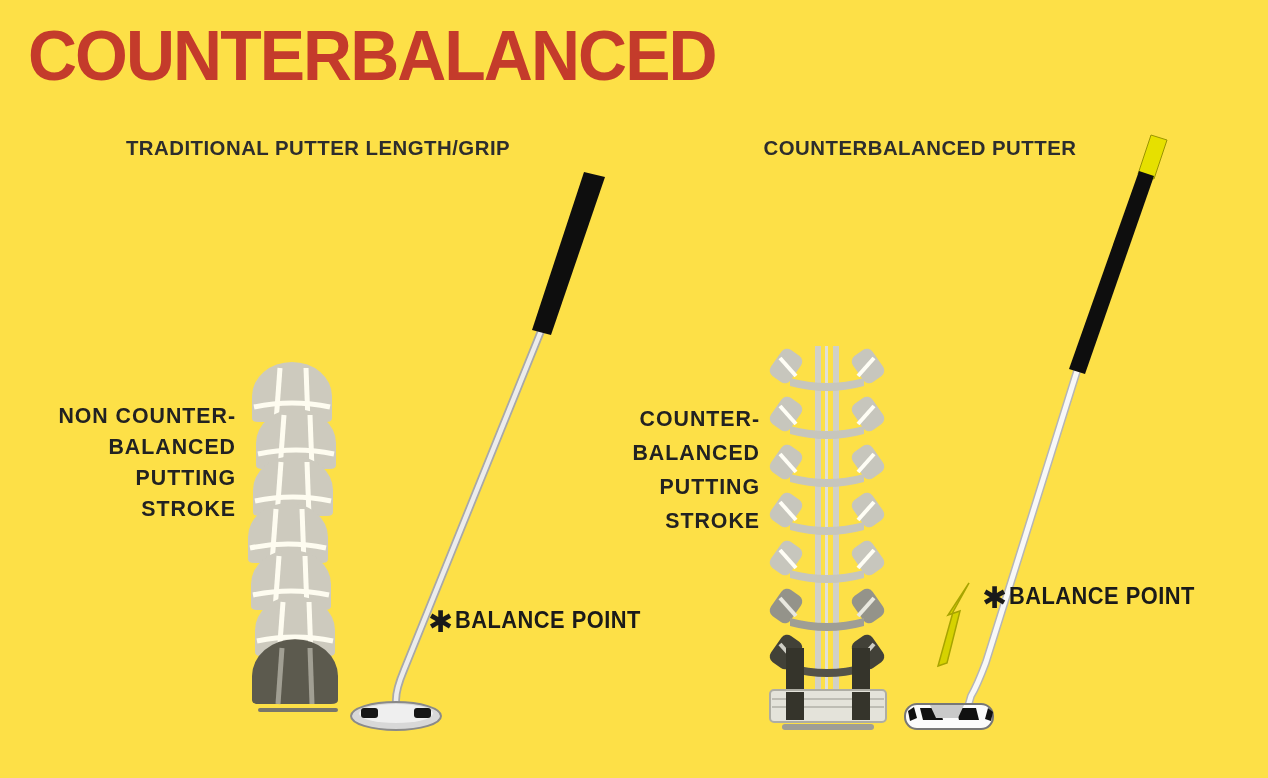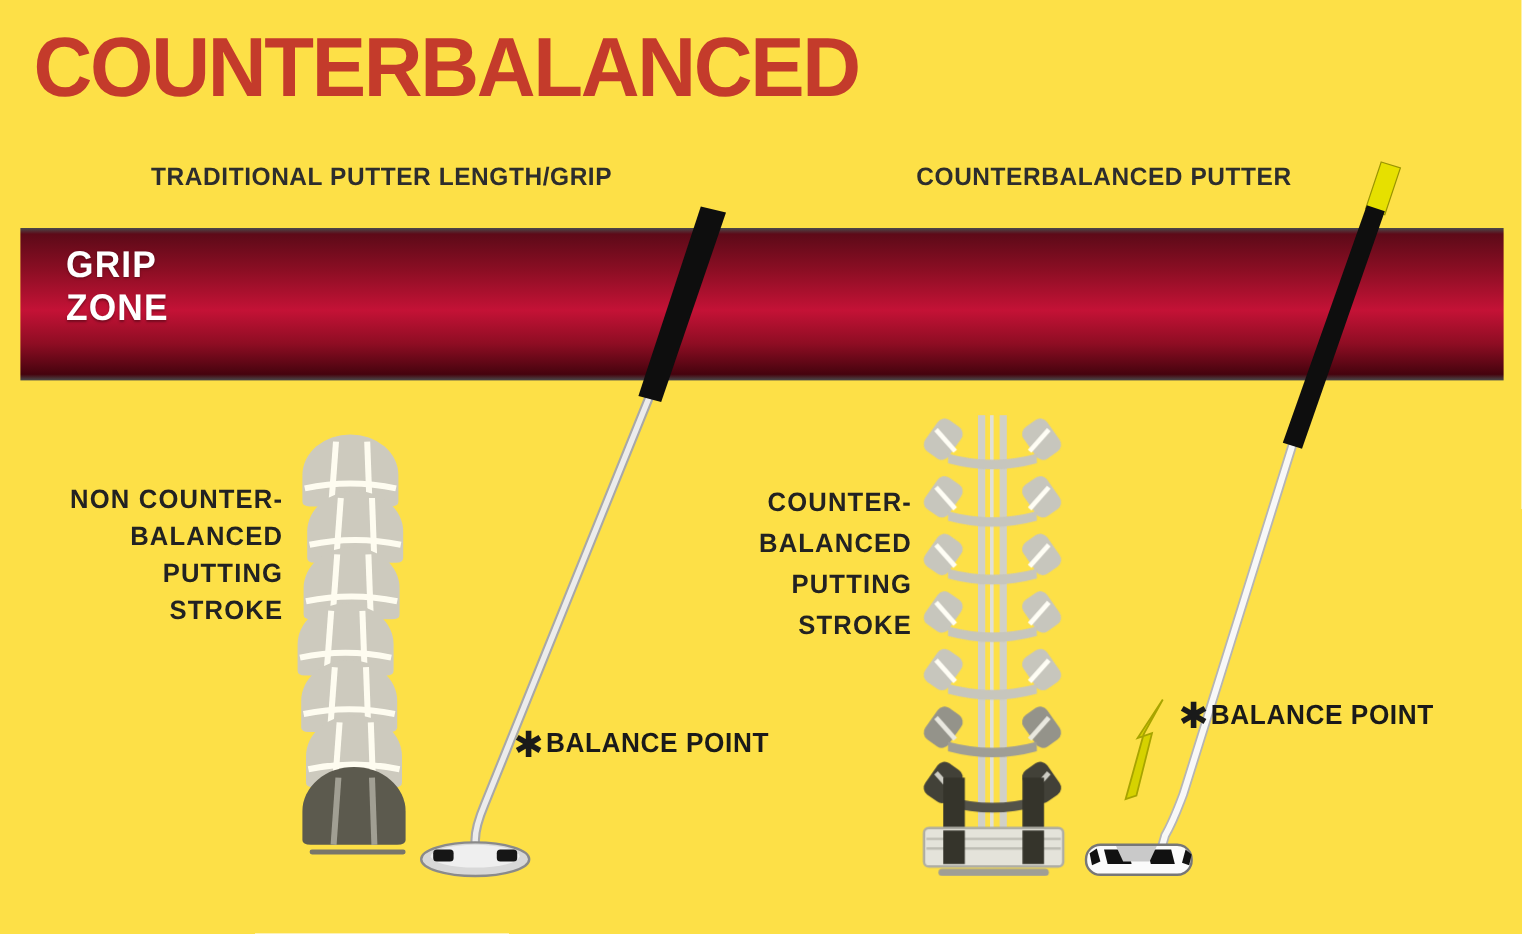"GRIP" div.band { html: <div> <div> <div>GRIP</div> <div>ZONE</div> </div> </div> -> none }
